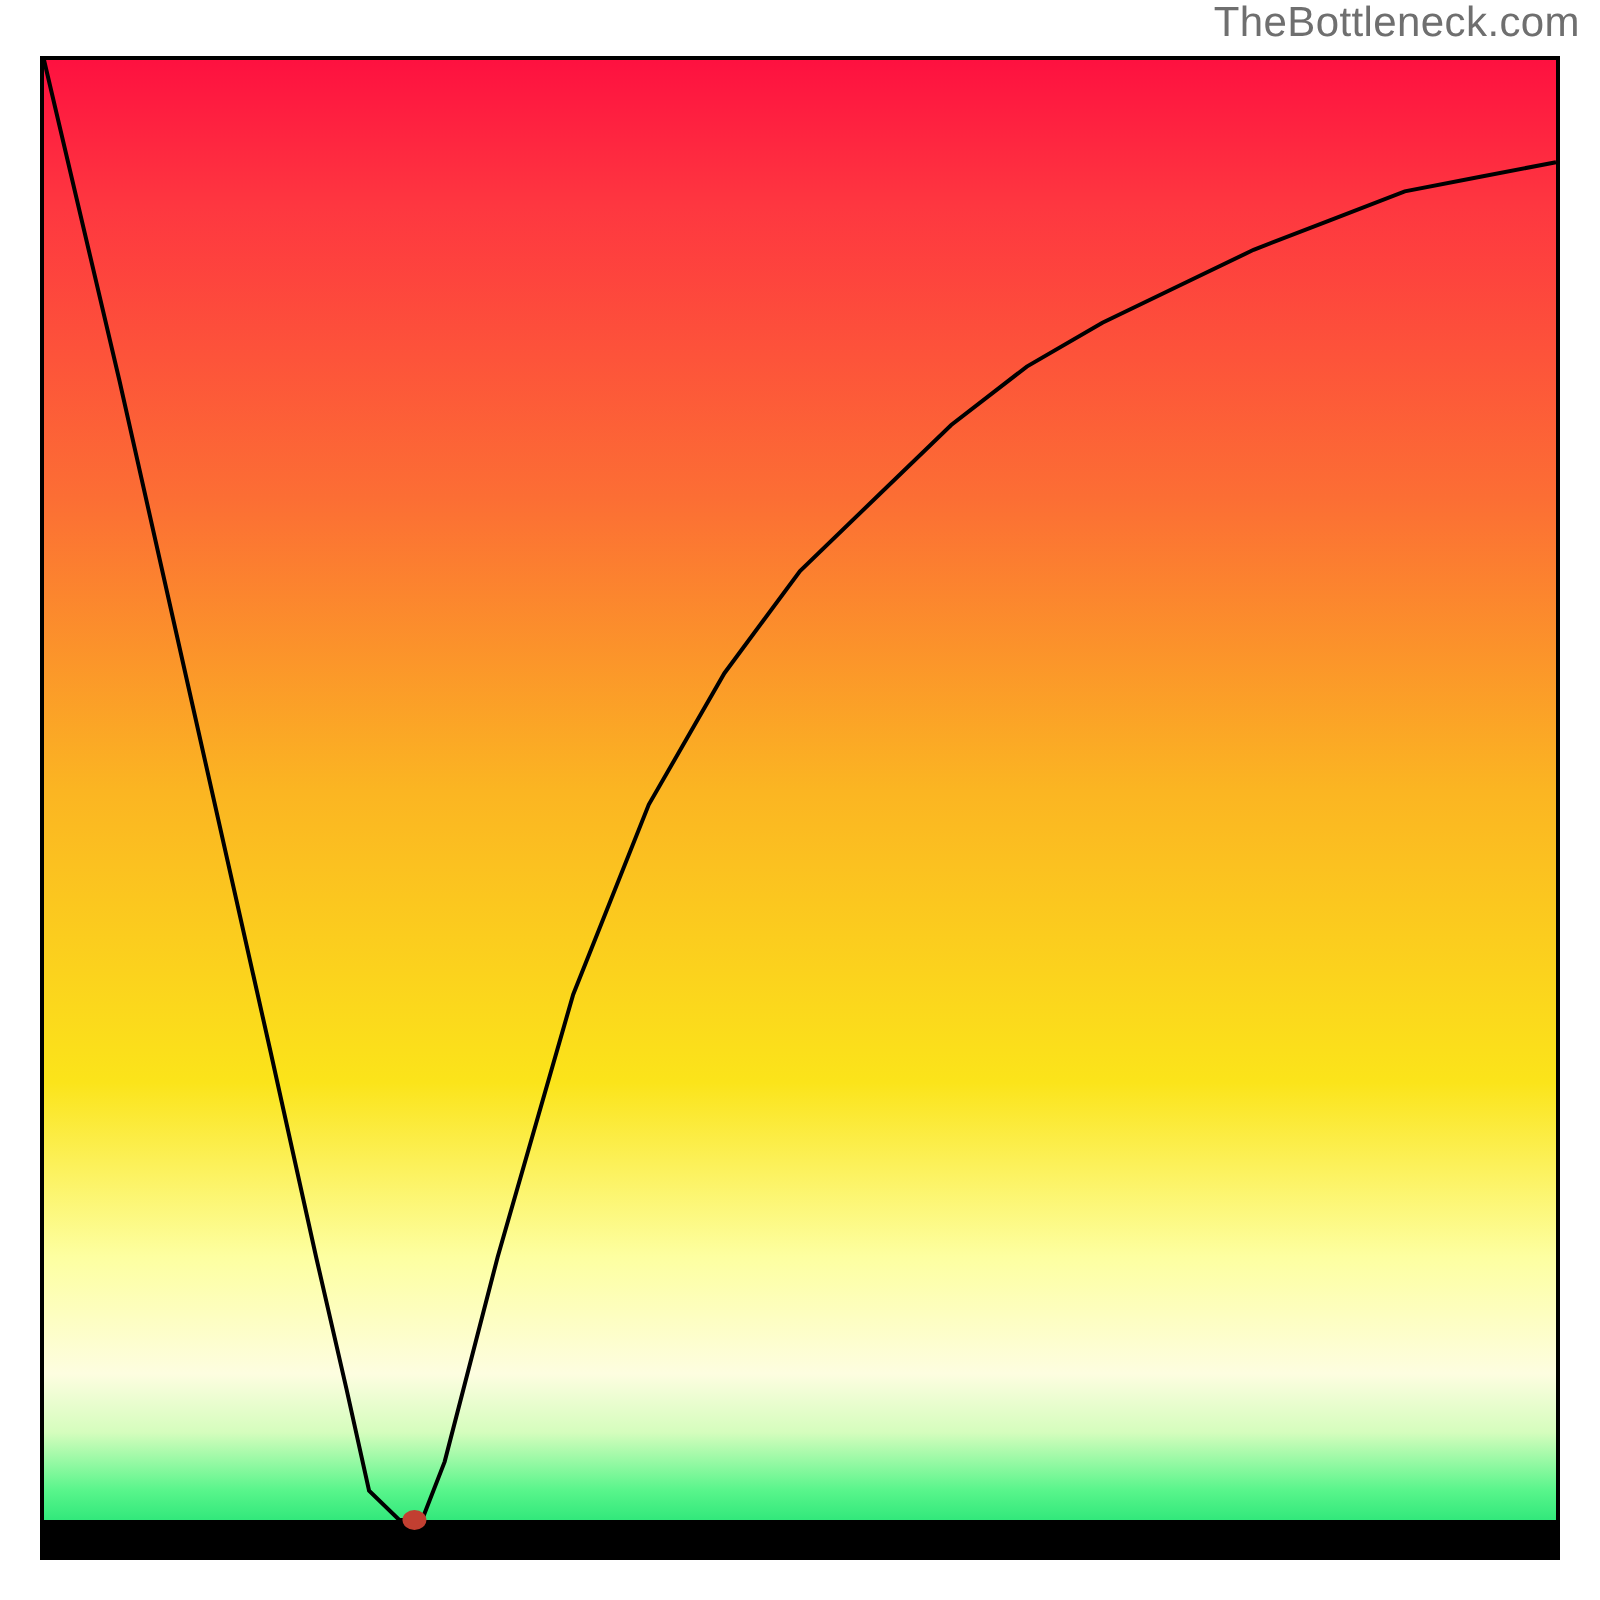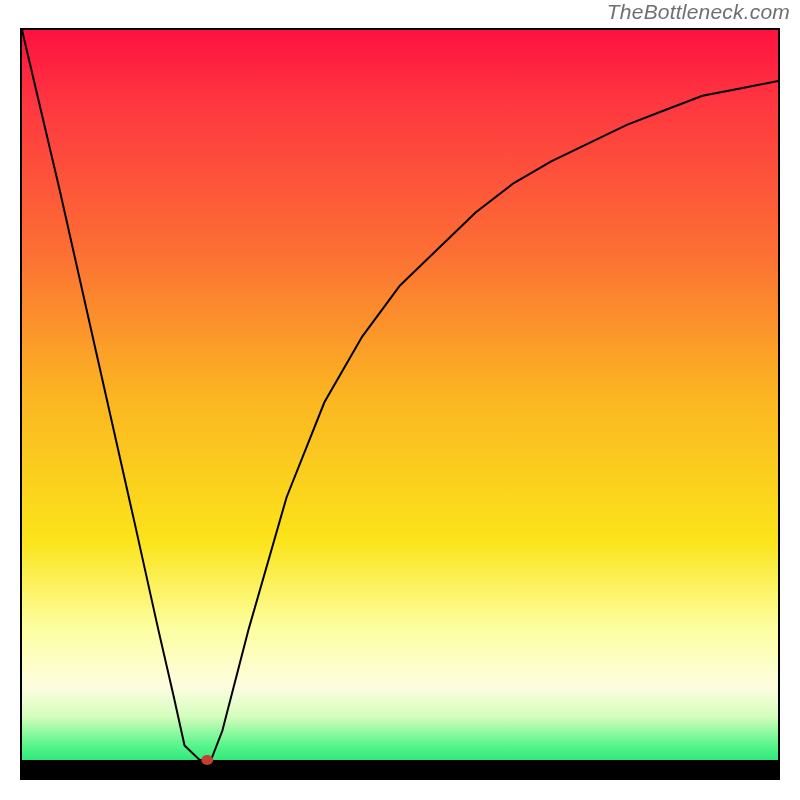"TheBottleneck.com" .chart-wrap { font-style: italic -> none }
